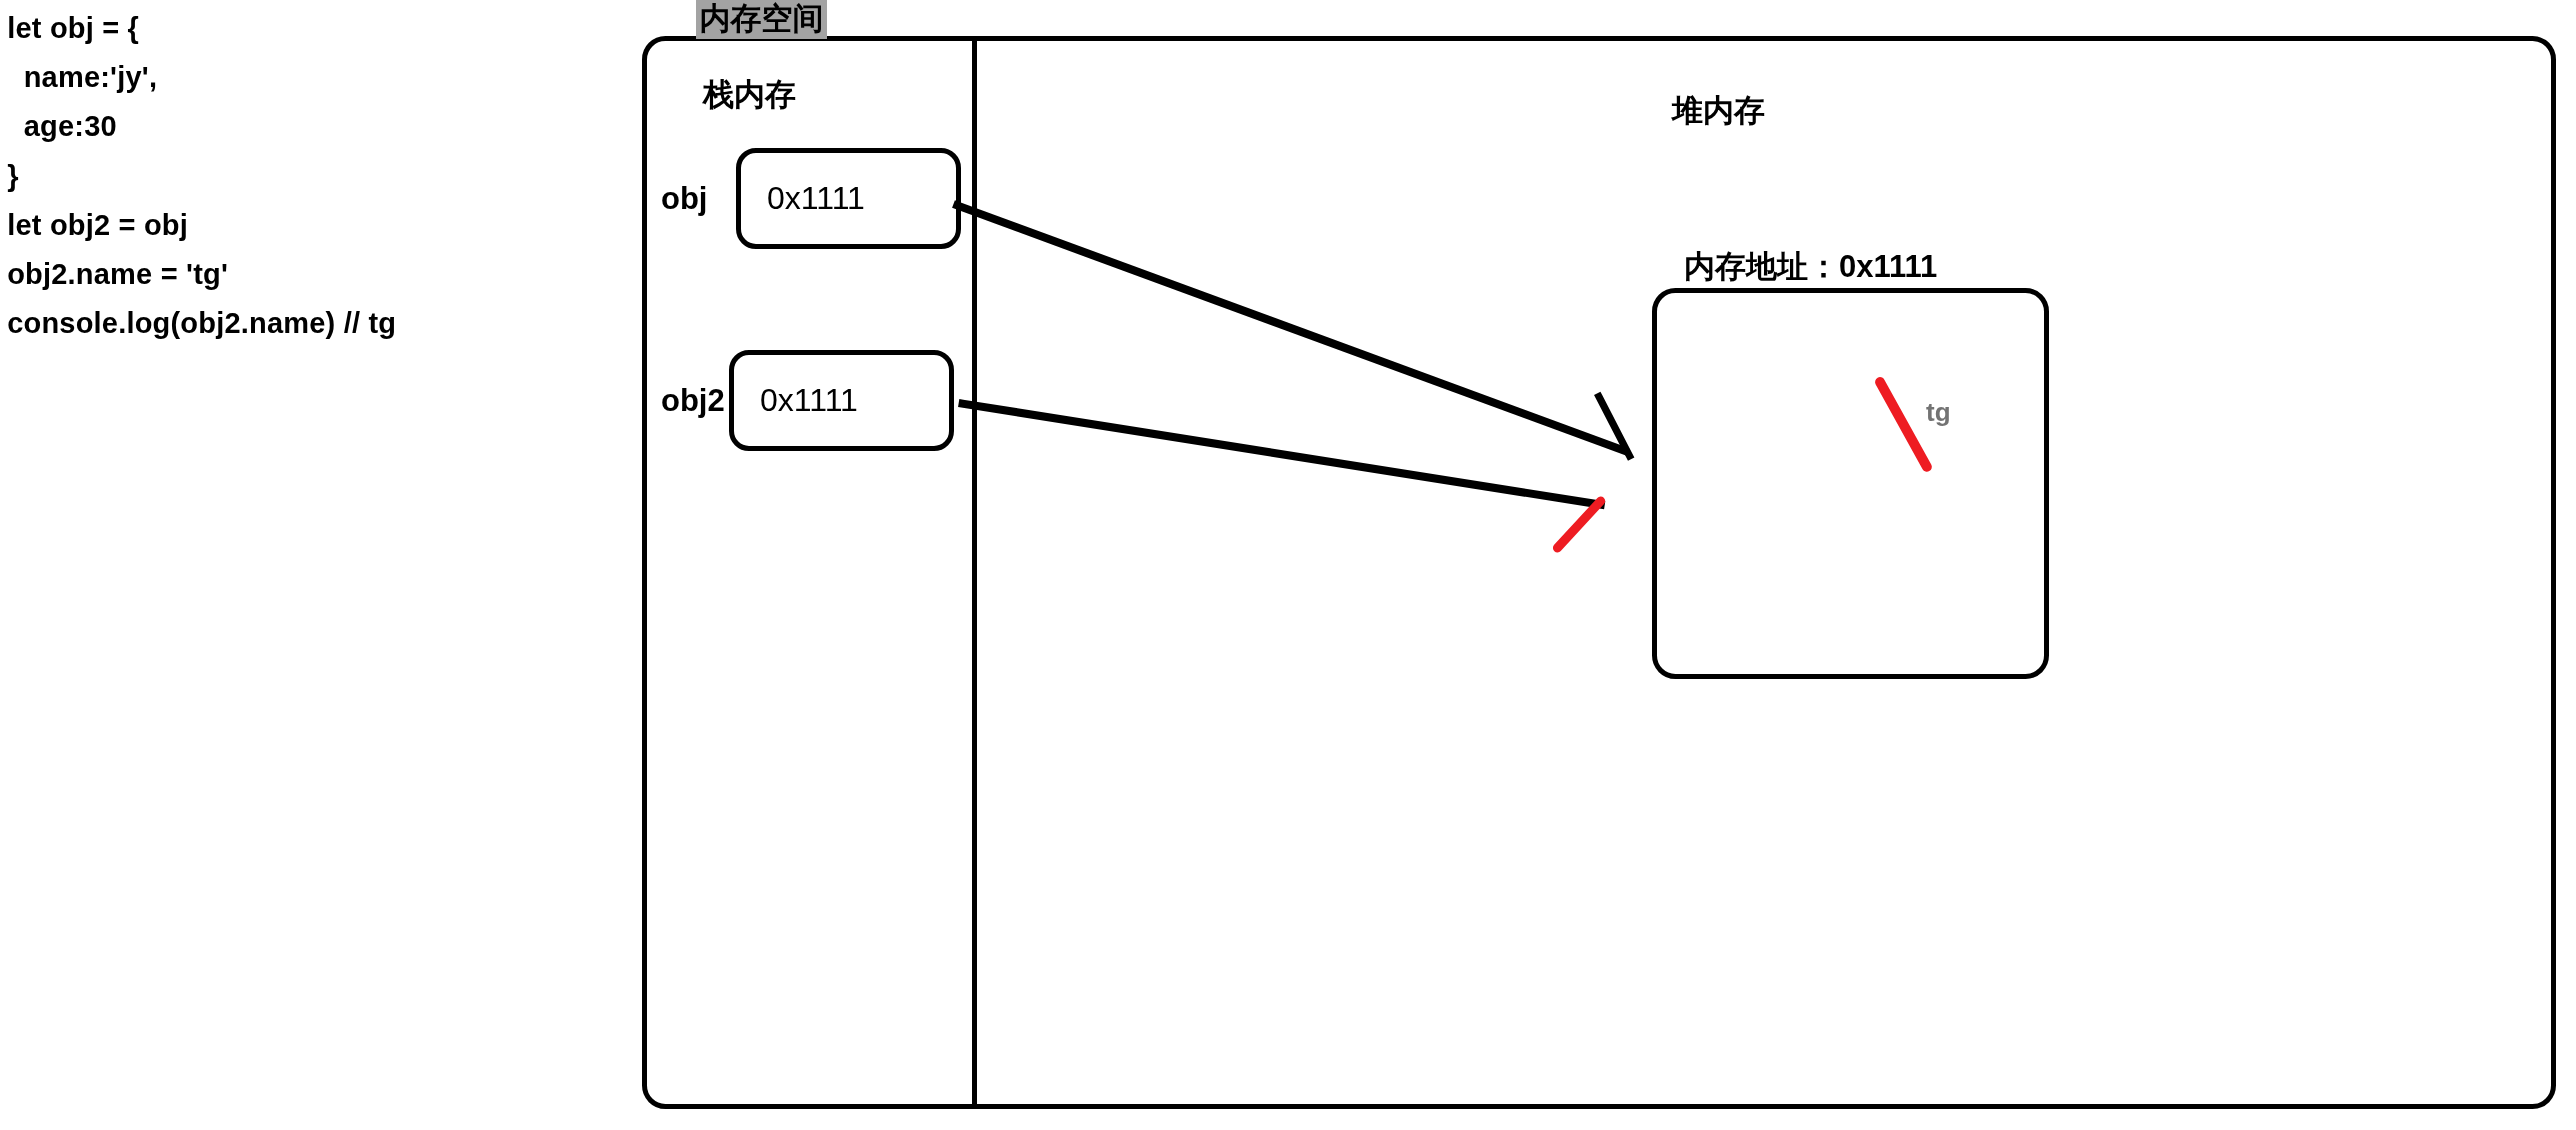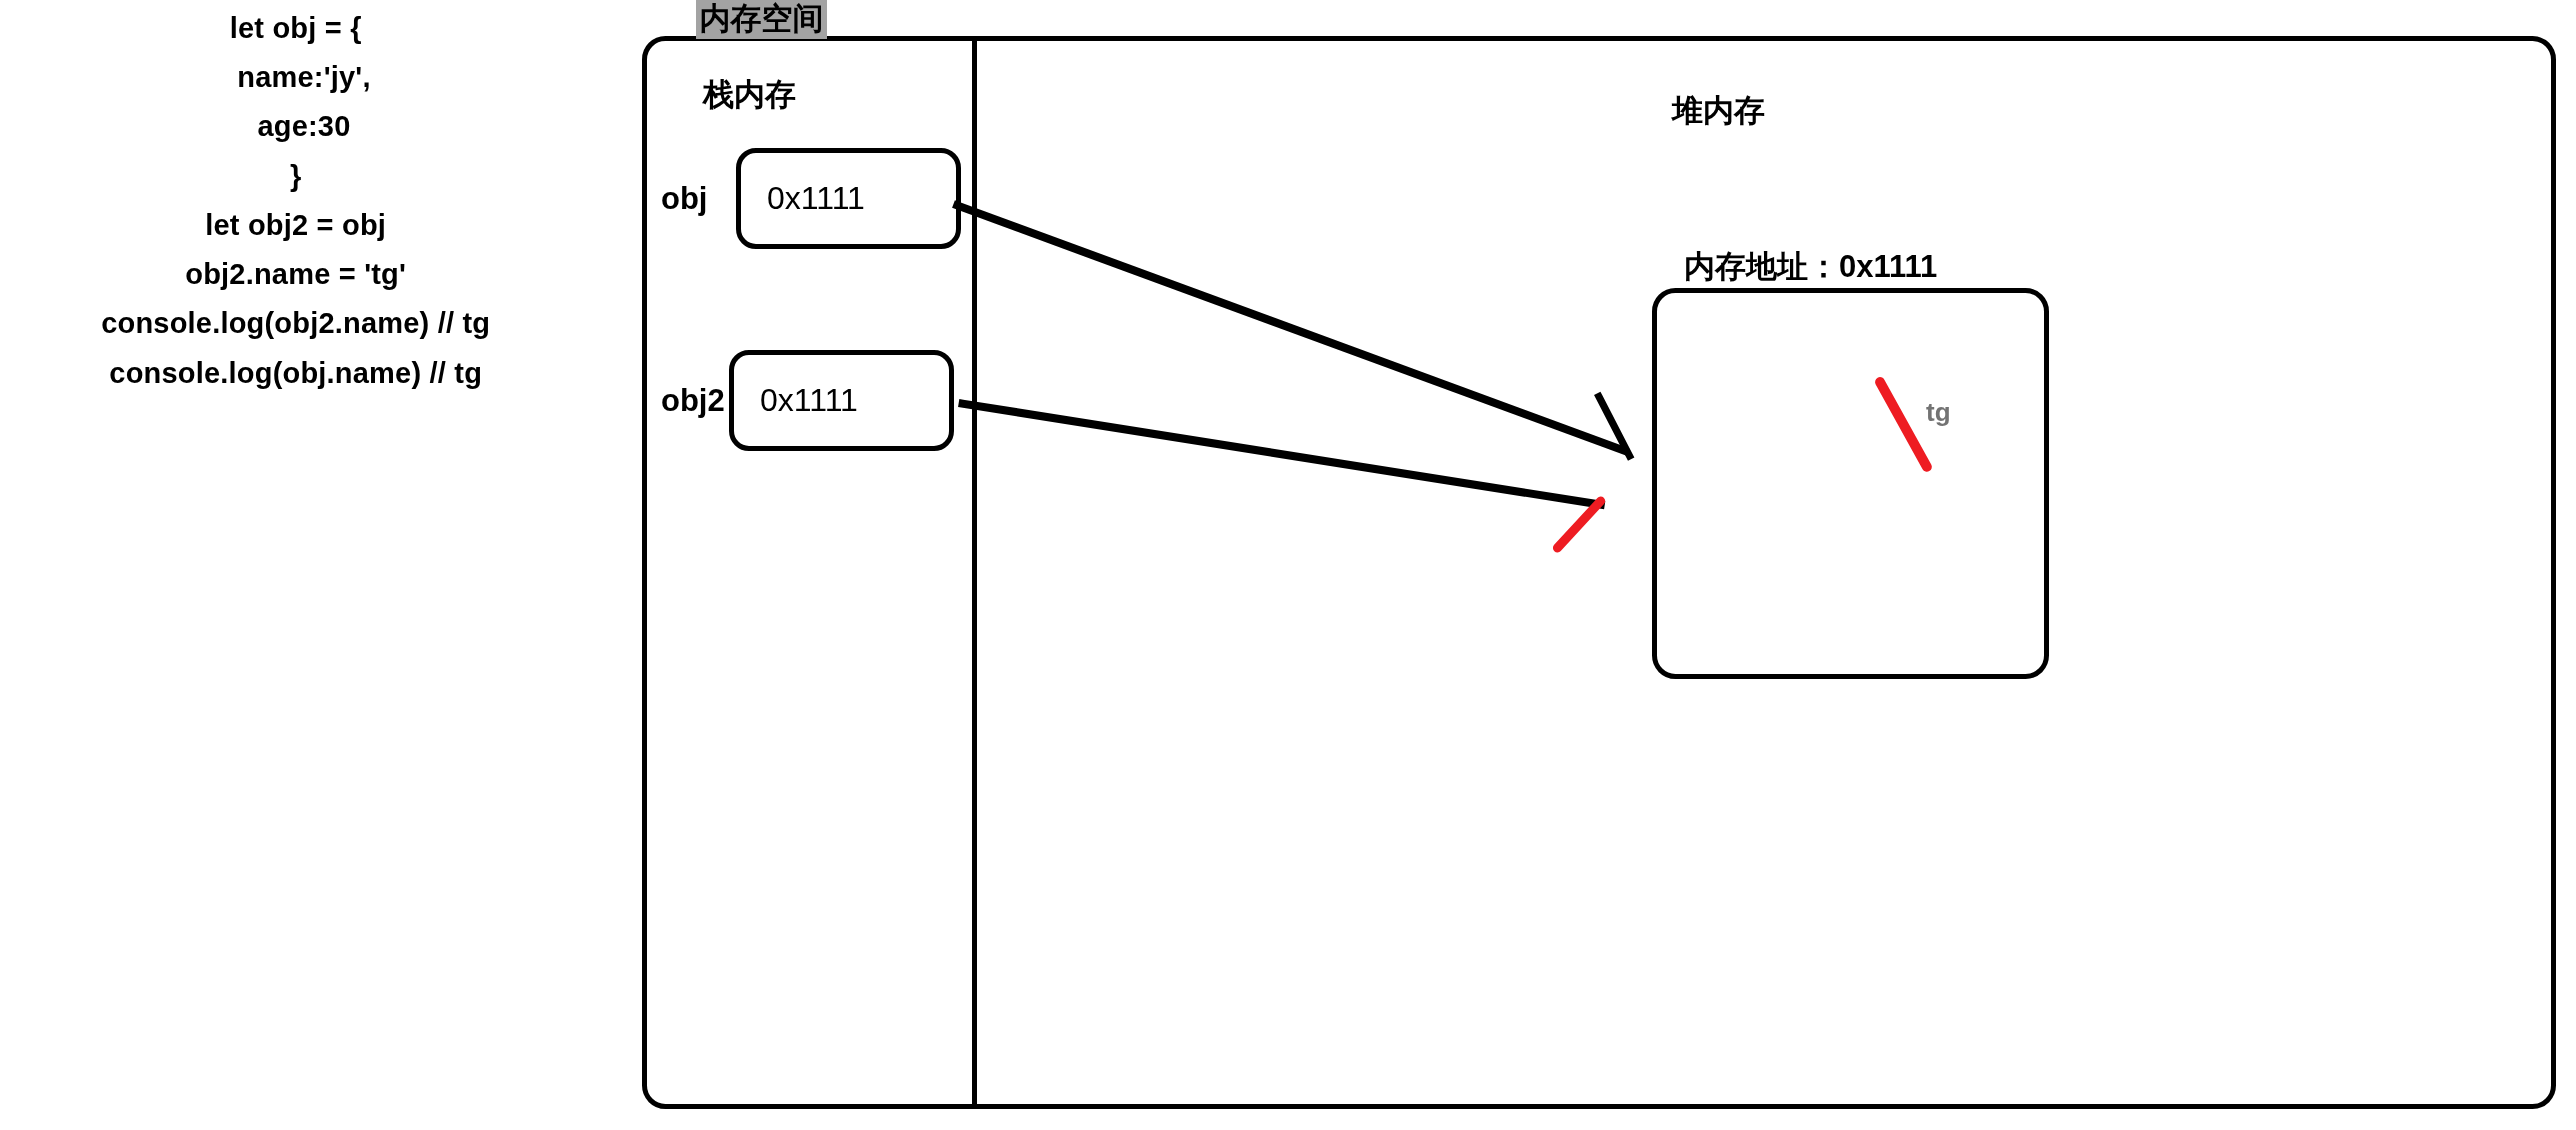"let obj = {" .code-line { text-align: center -> none }
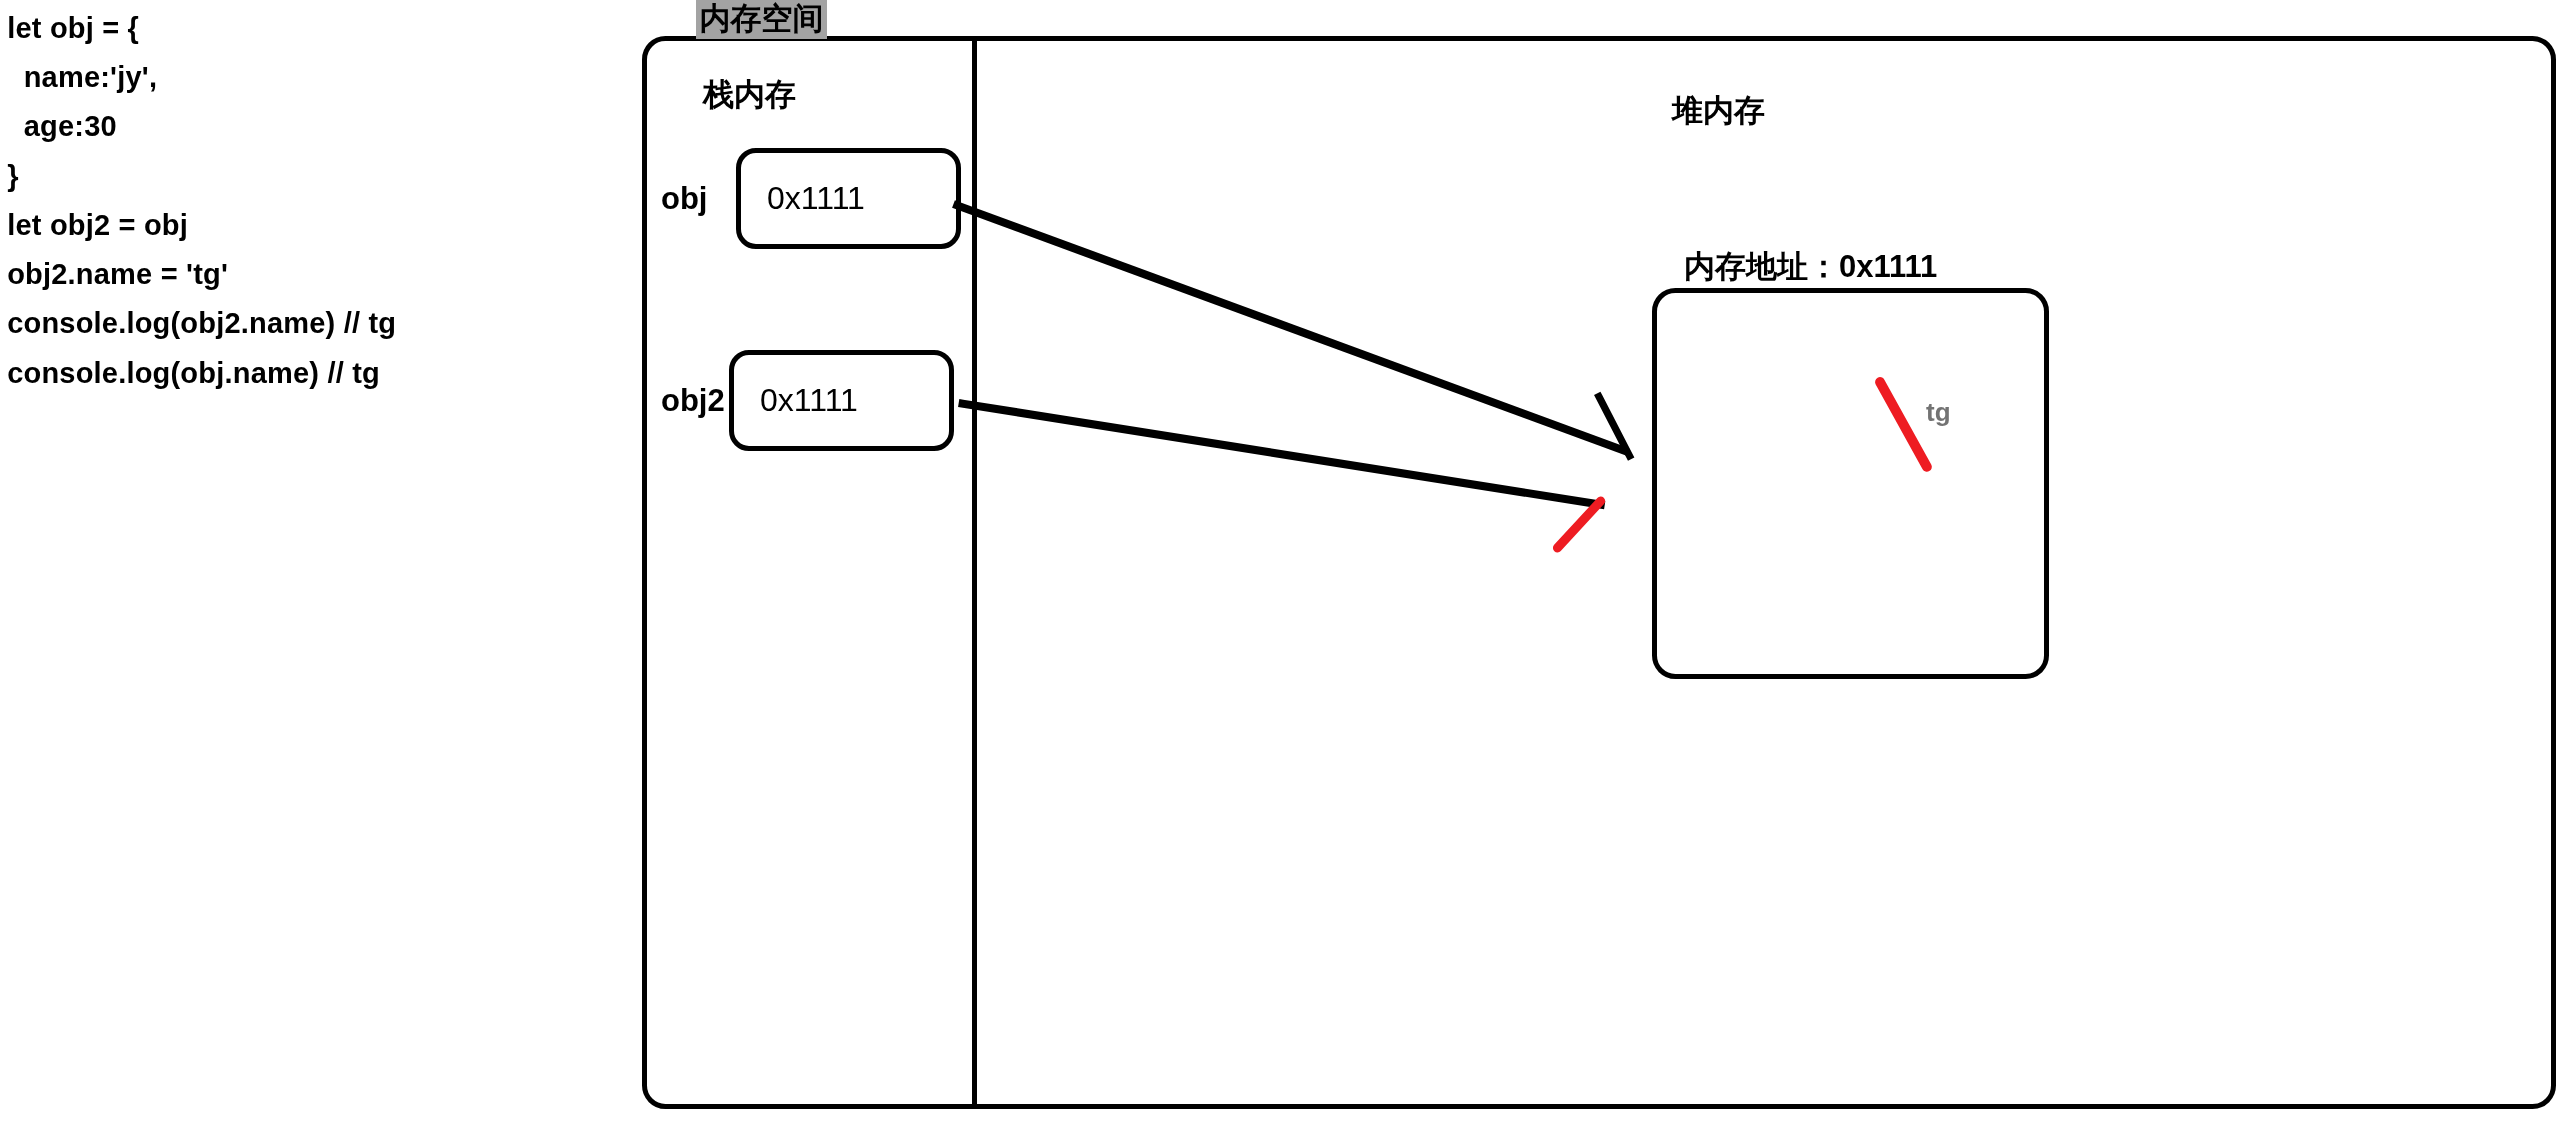"console.log(obj.name) // tg" div.code-line { html: <div>console.log(obj.name) // tg</div> -> none }
